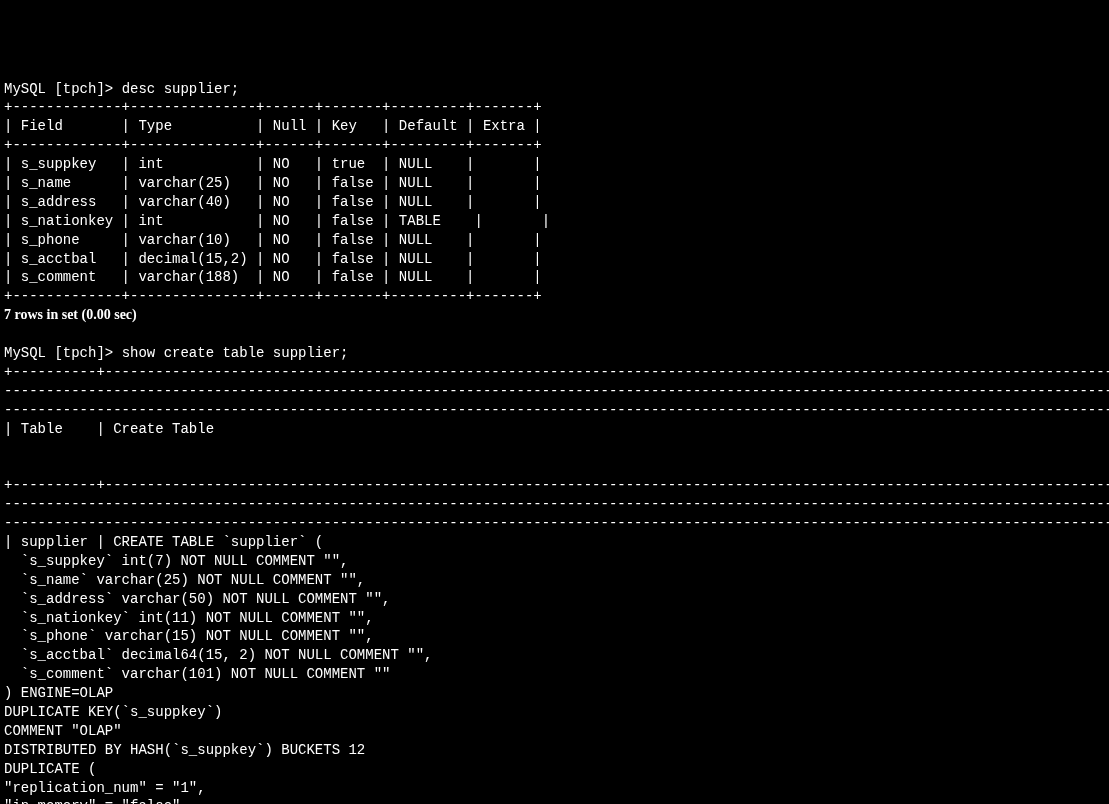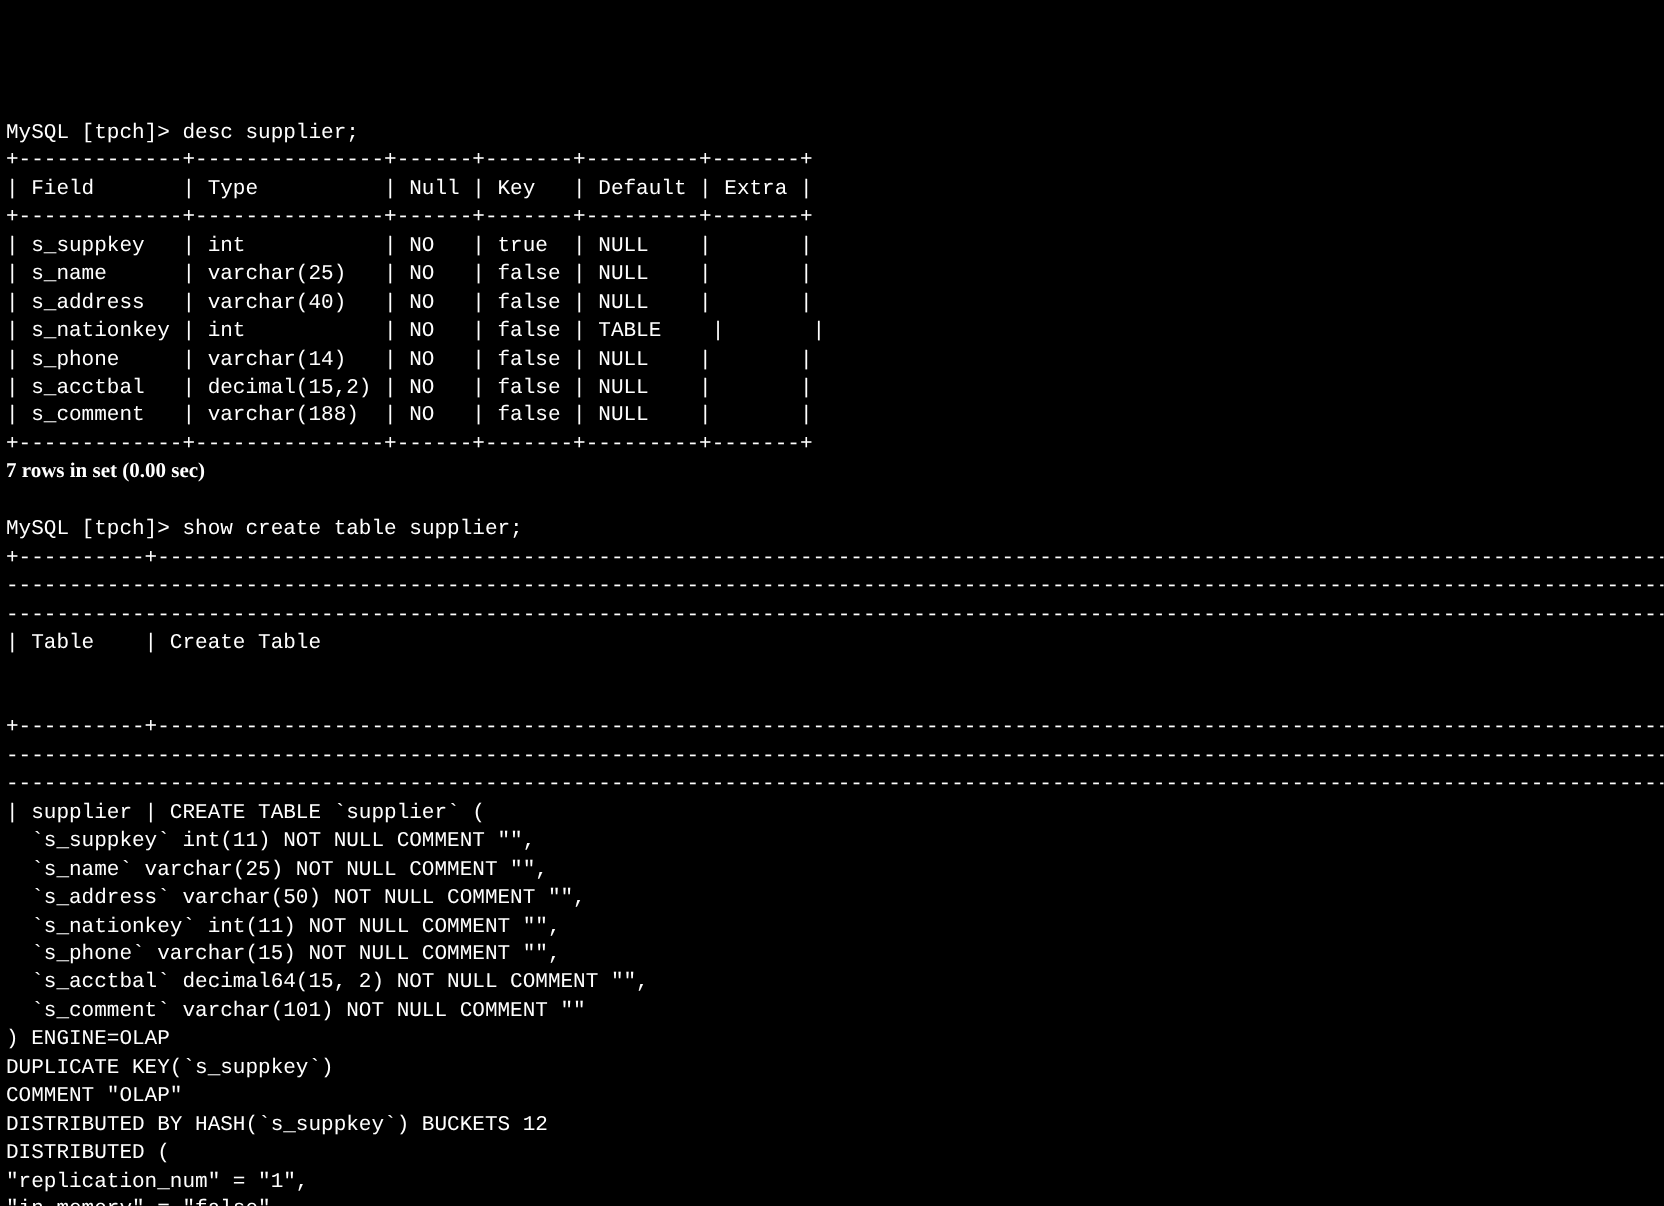"| s_phone | varchar(14) |" span { text: 14 -> 10 }
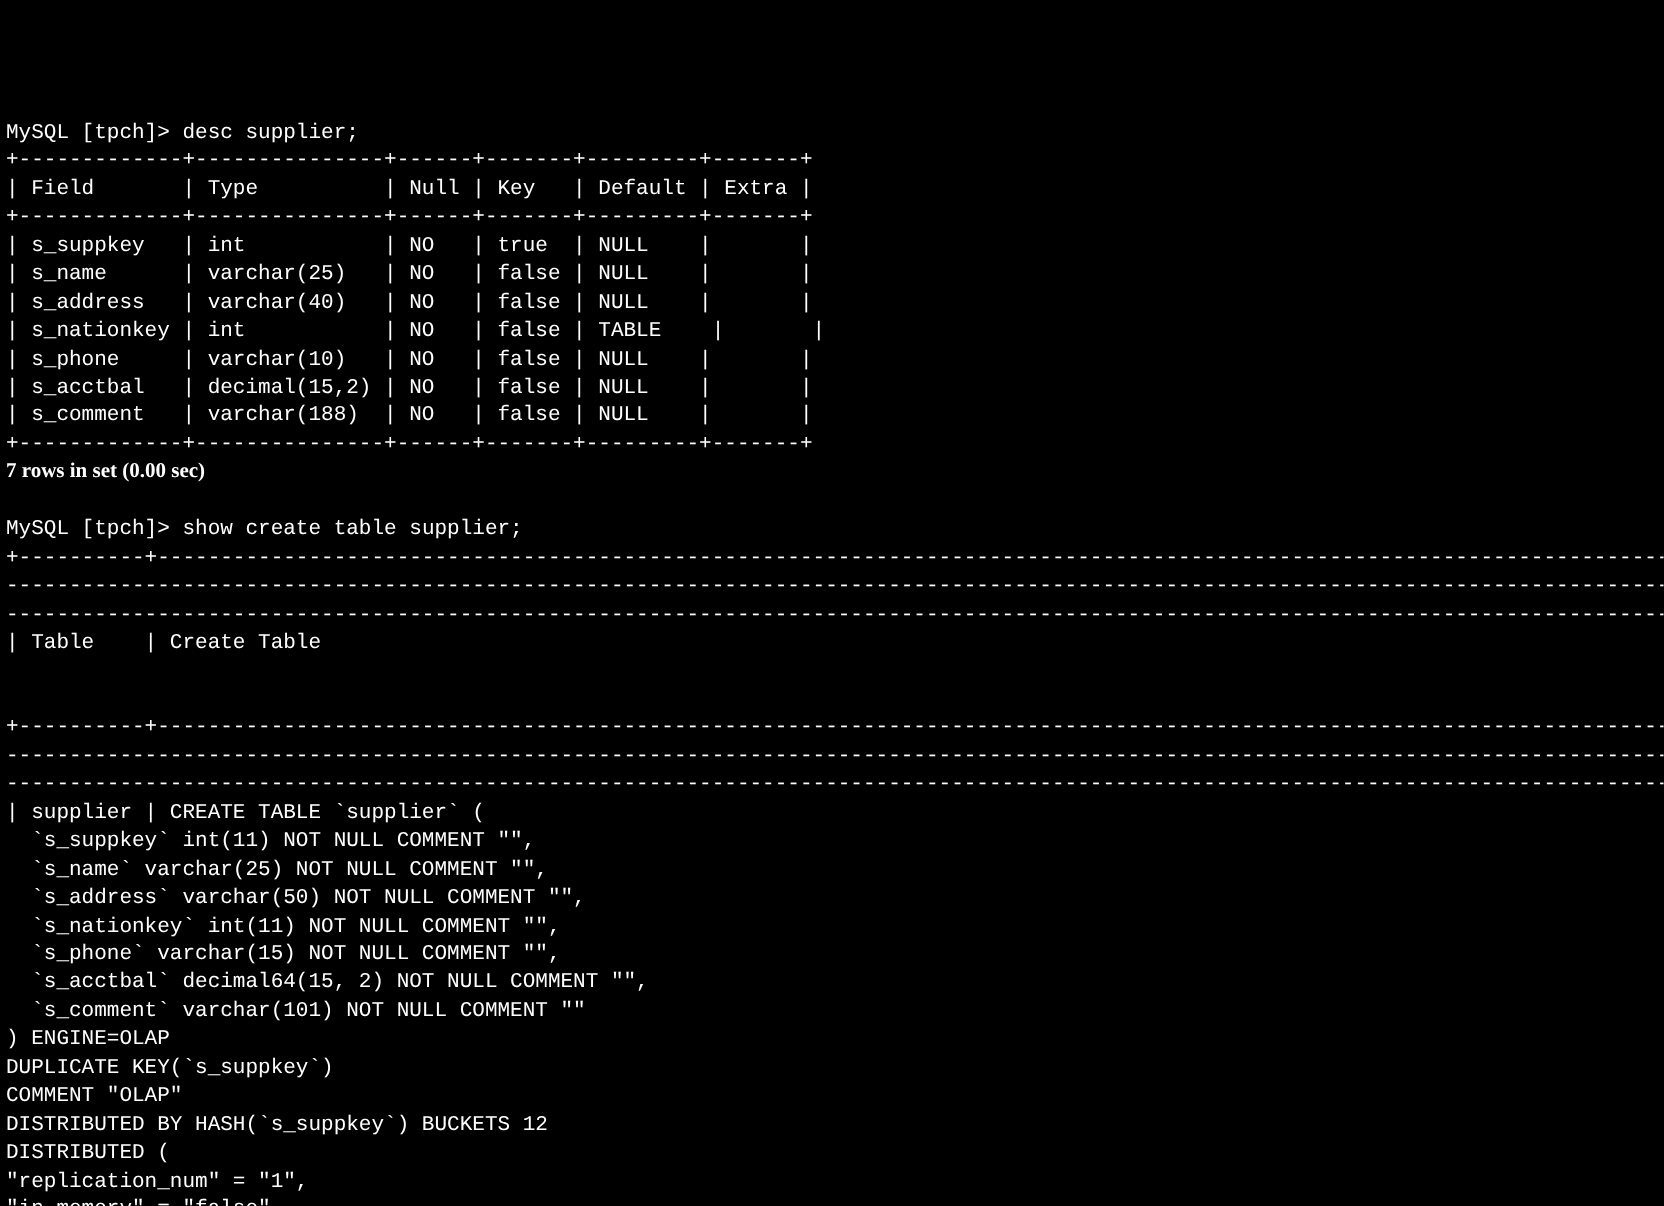"`s_suppkey` int(11) NOT NULL COMMENT" span { text: 11 -> 7 }
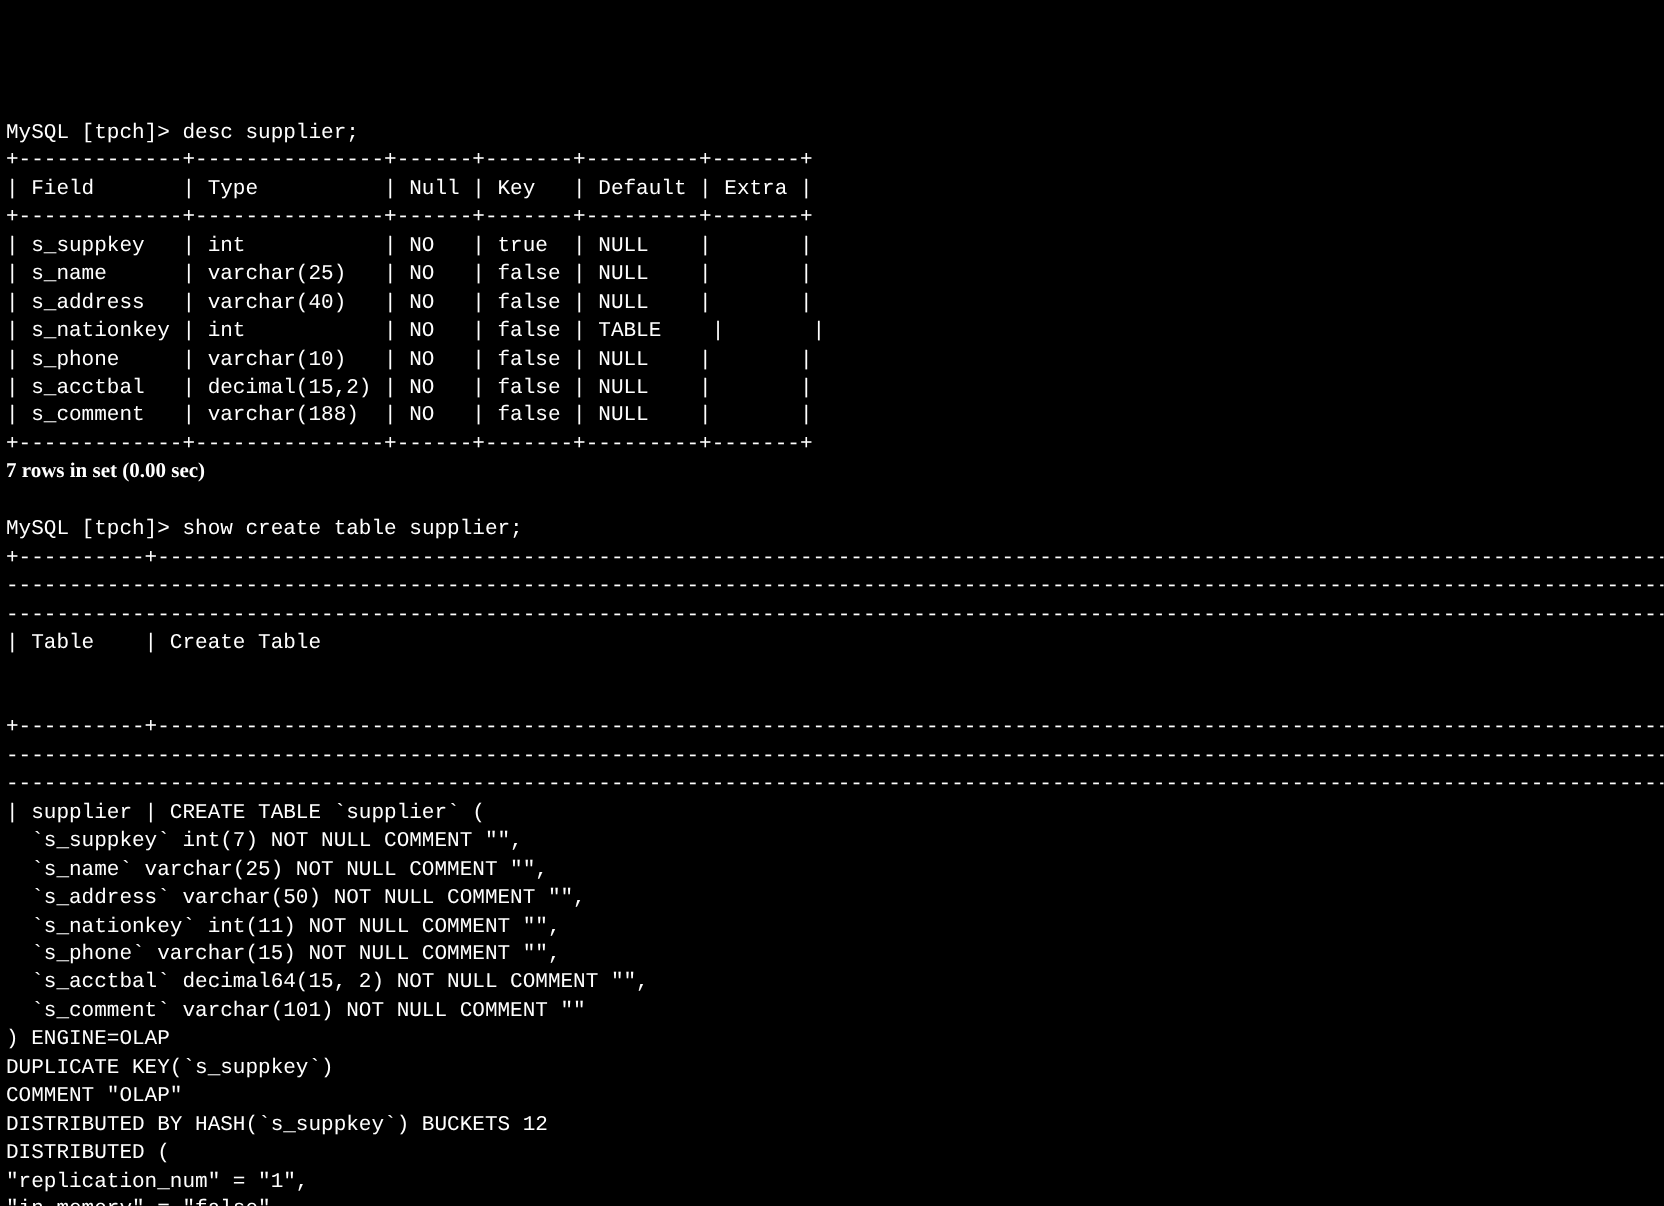"DISTRIBUTED (" span { text: DISTRIBUTED -> DUPLICATE }
